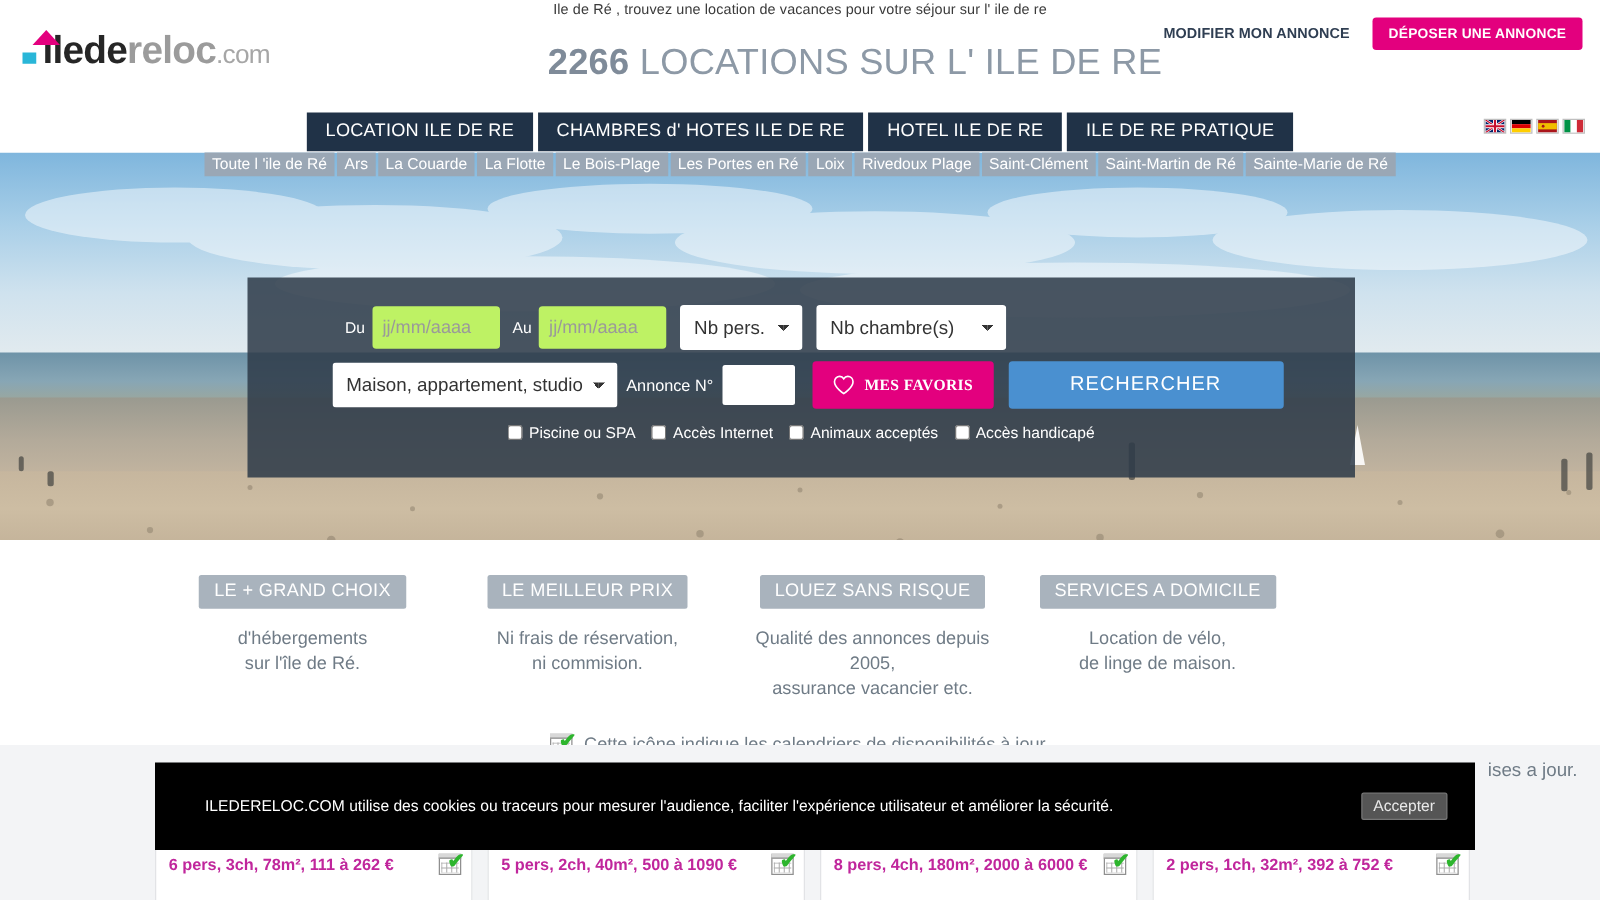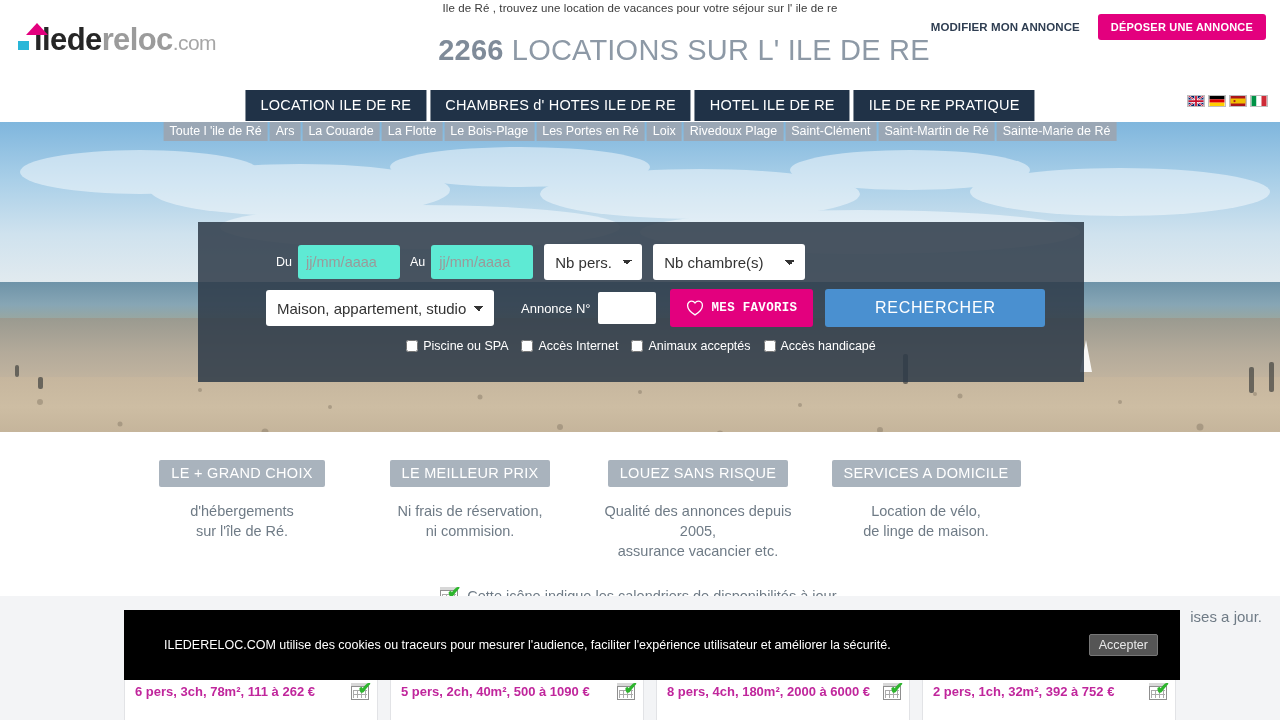"jj/mm/aaaa" .date-input { background: #5eead4 -> #bef264 }
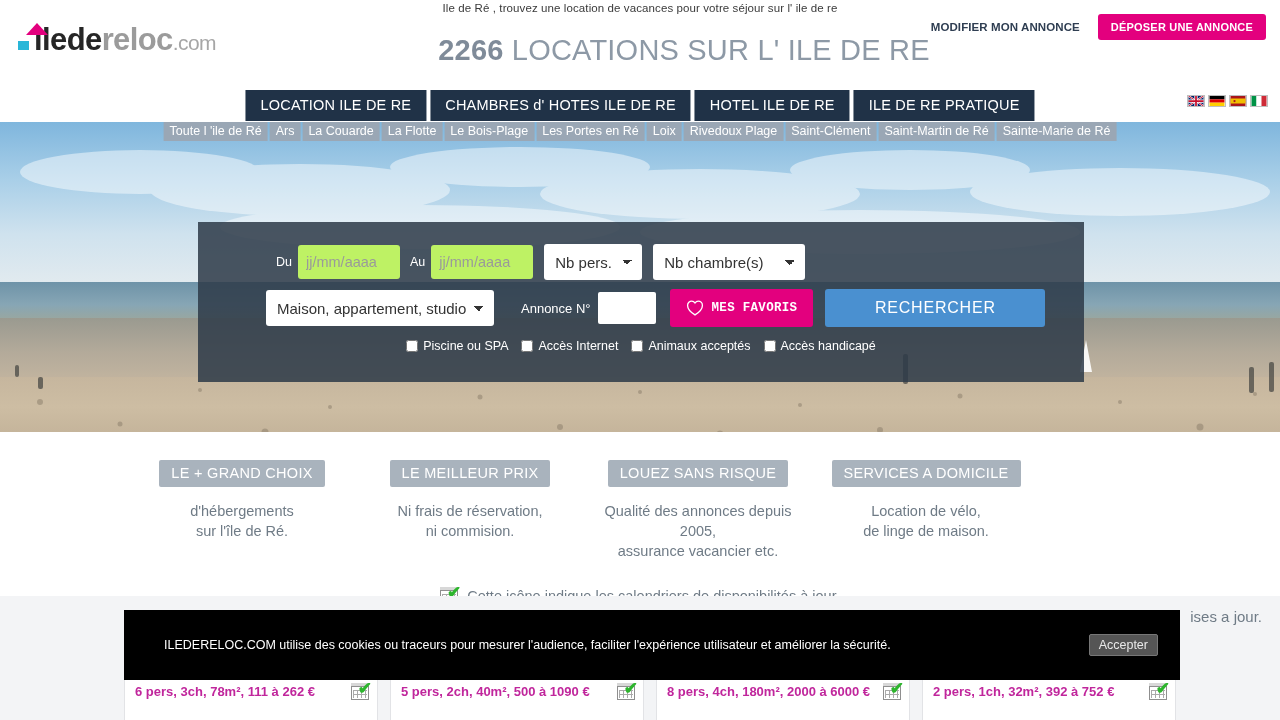"Annonce N°" .annonce-lbl { margin-left: 27px -> 7px }
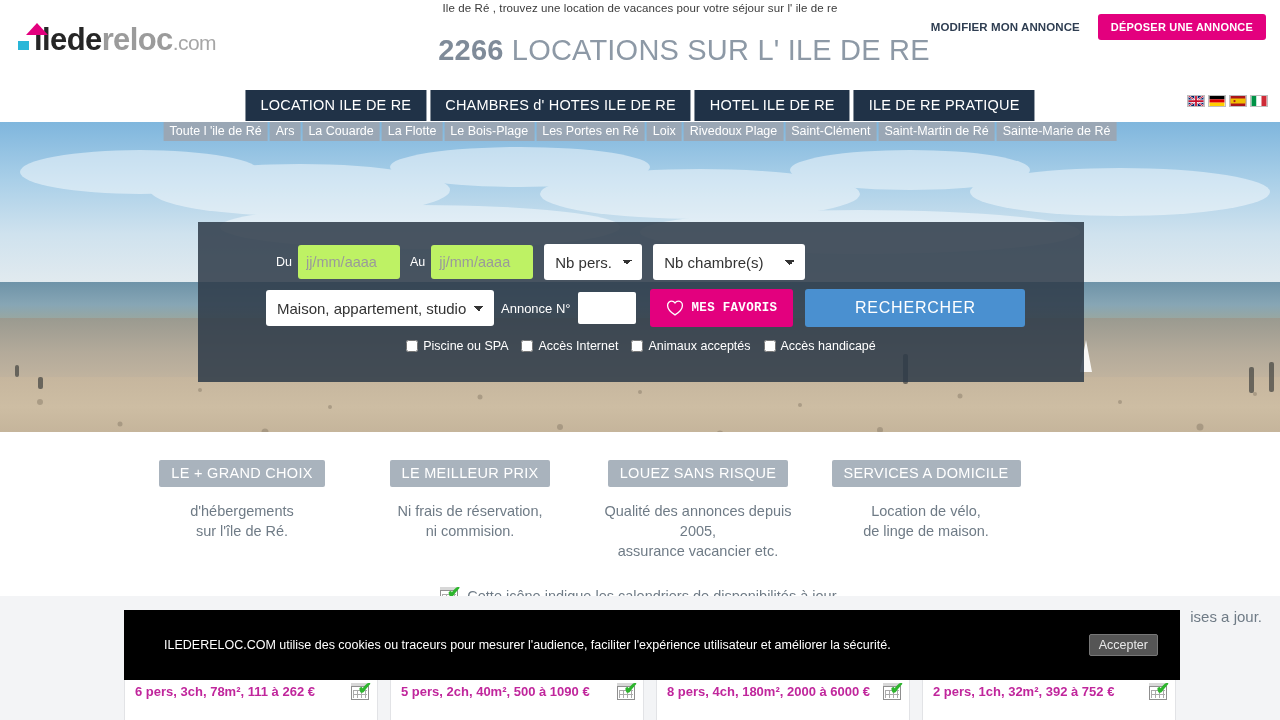"MES FAVORIS" .fav-btn { font-family: Liberation Mono, monospace -> Liberation Serif, serif }
